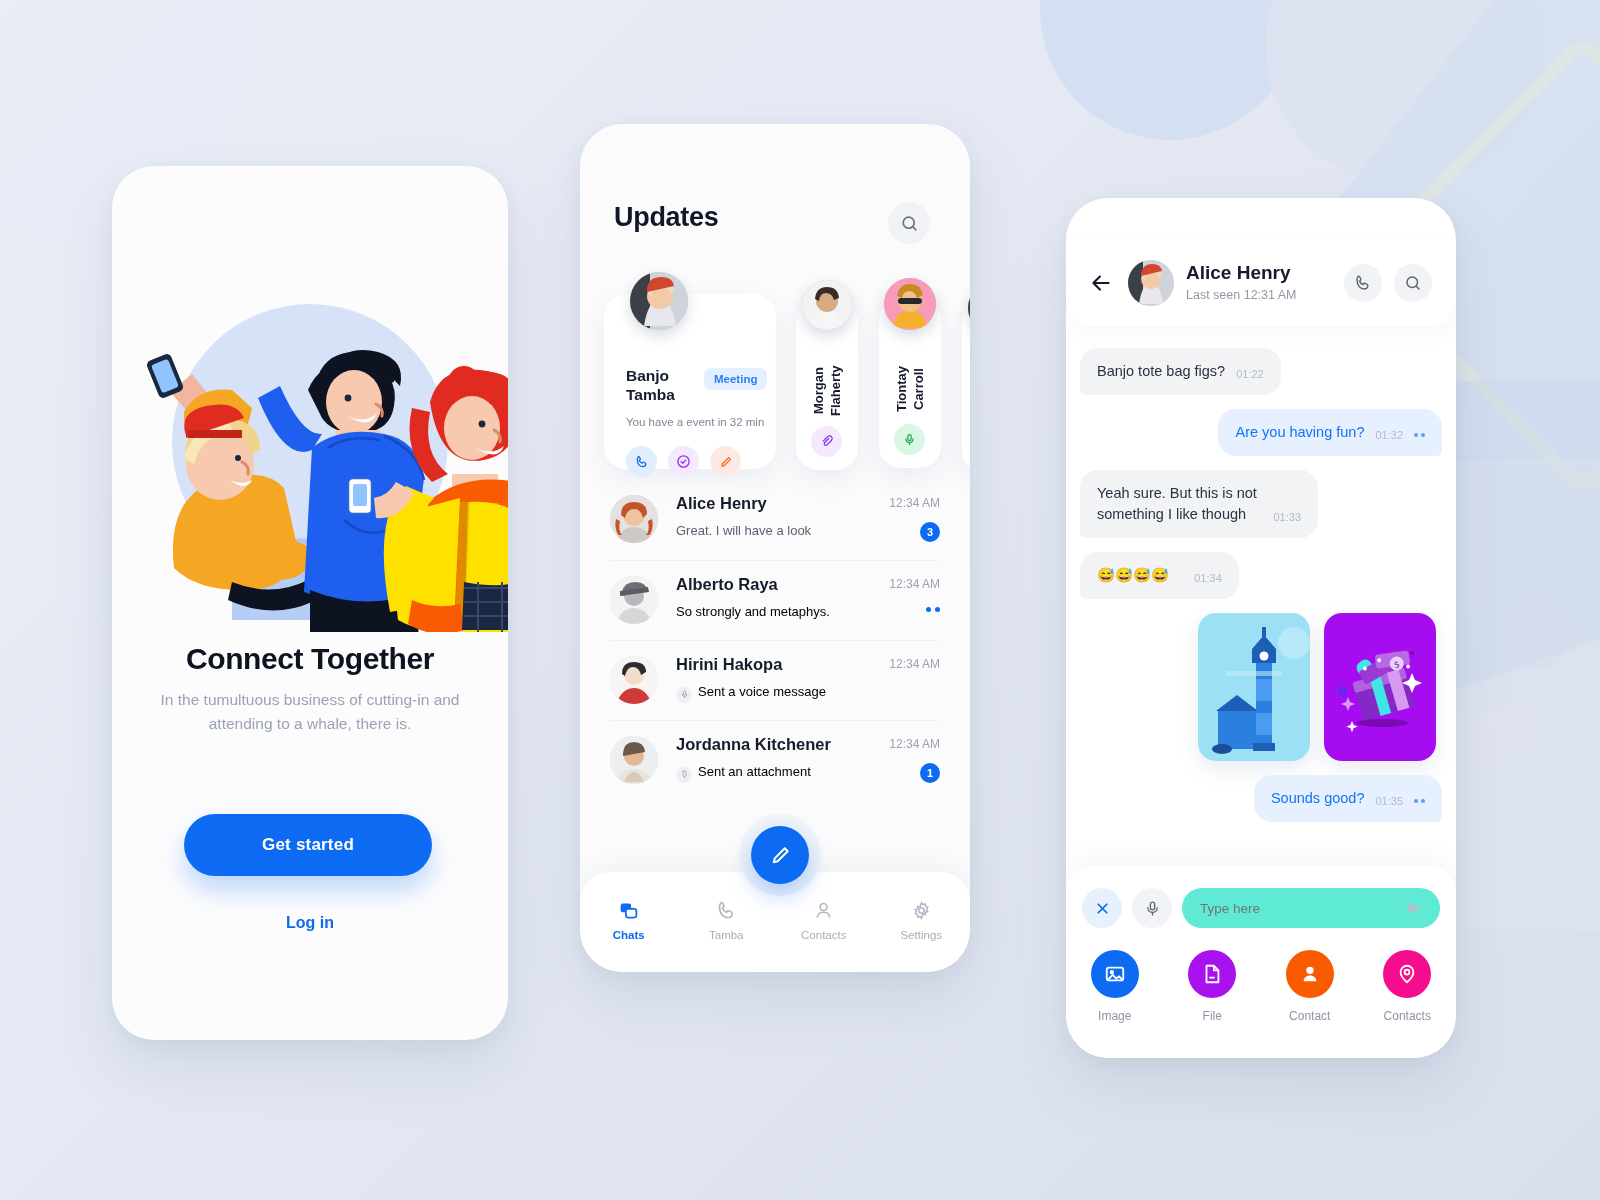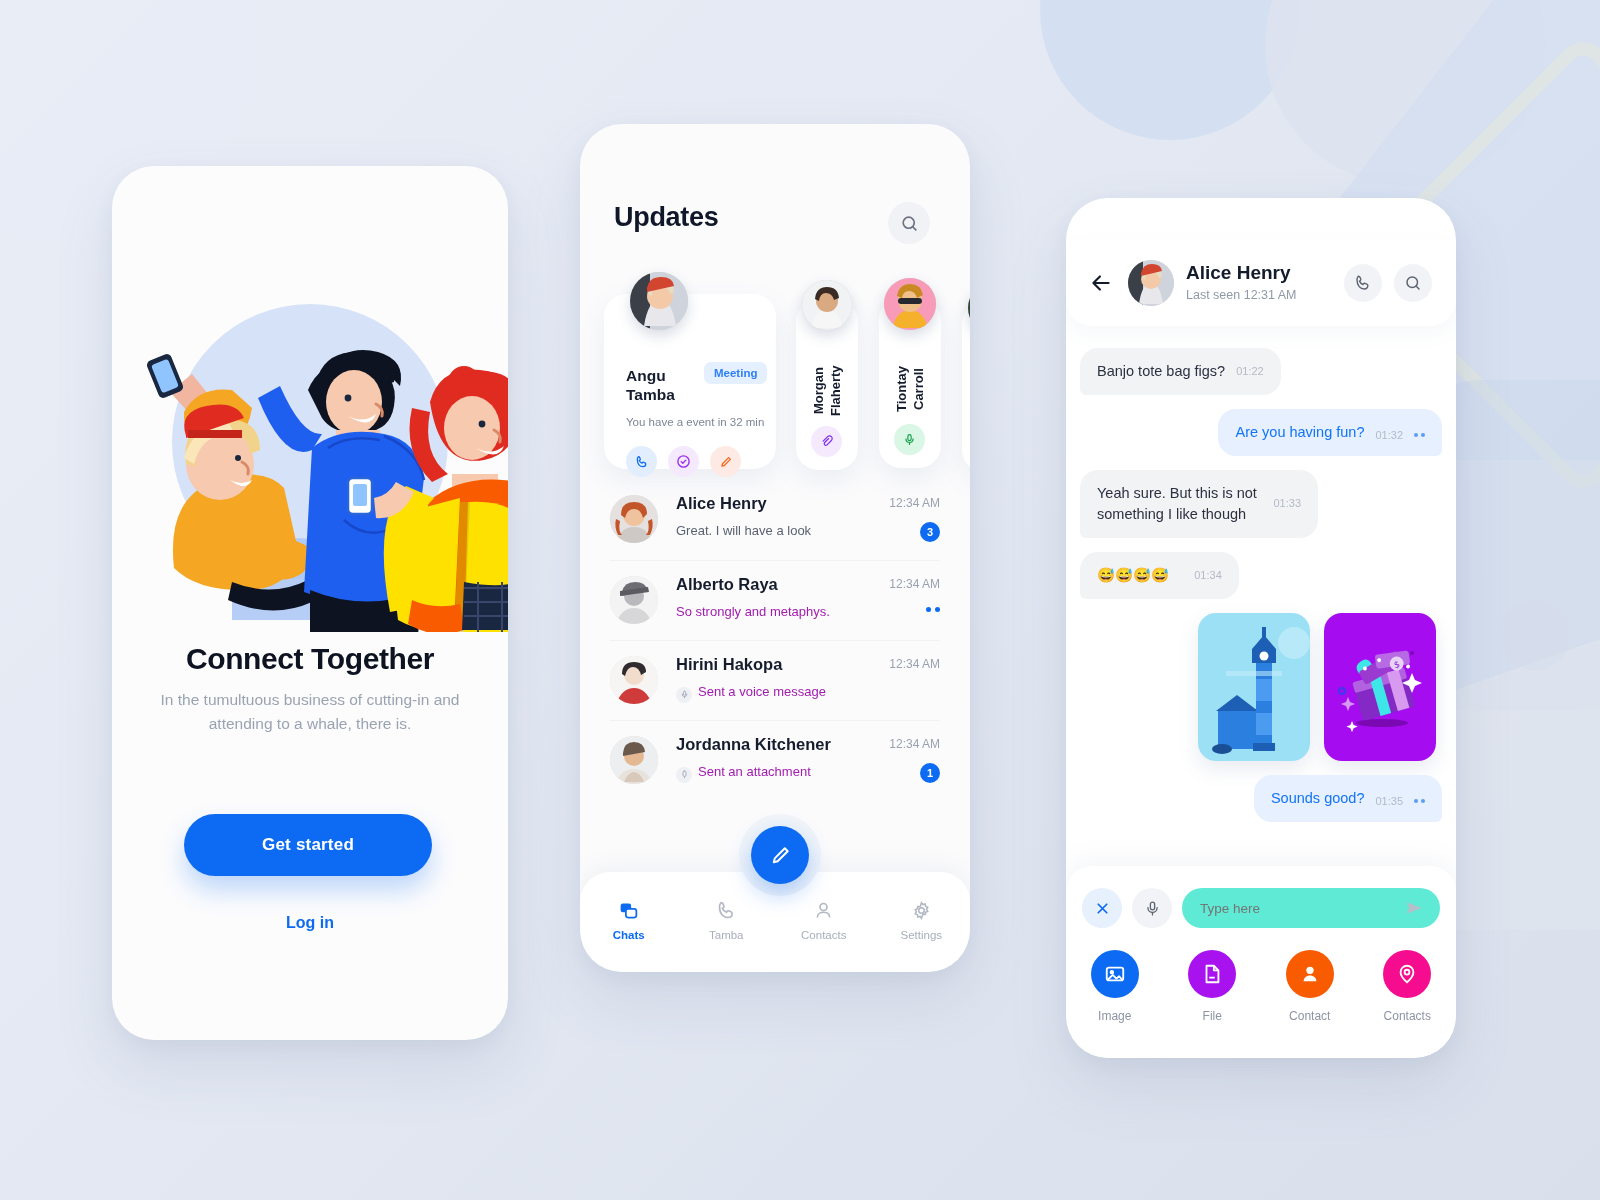"Angu" span { text: Angu -> Banjo }
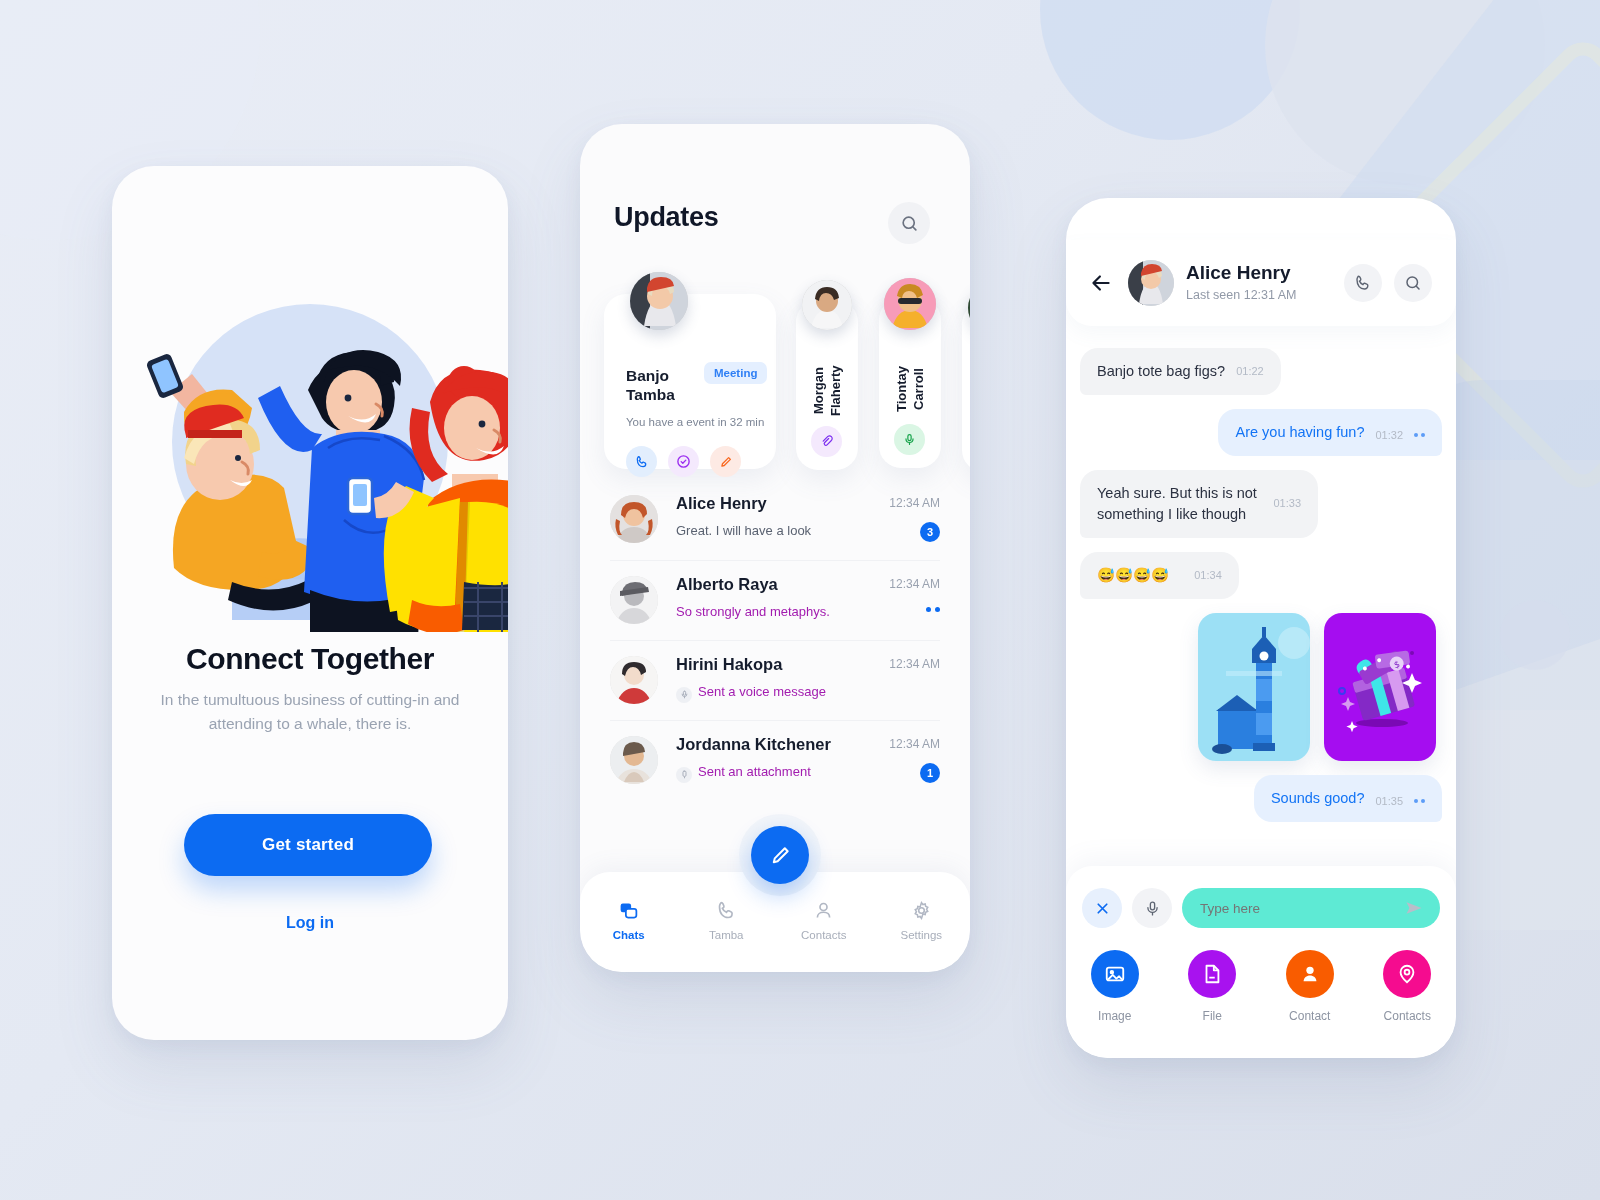"Meeting" .badge-meeting { top: 68px -> 74px }
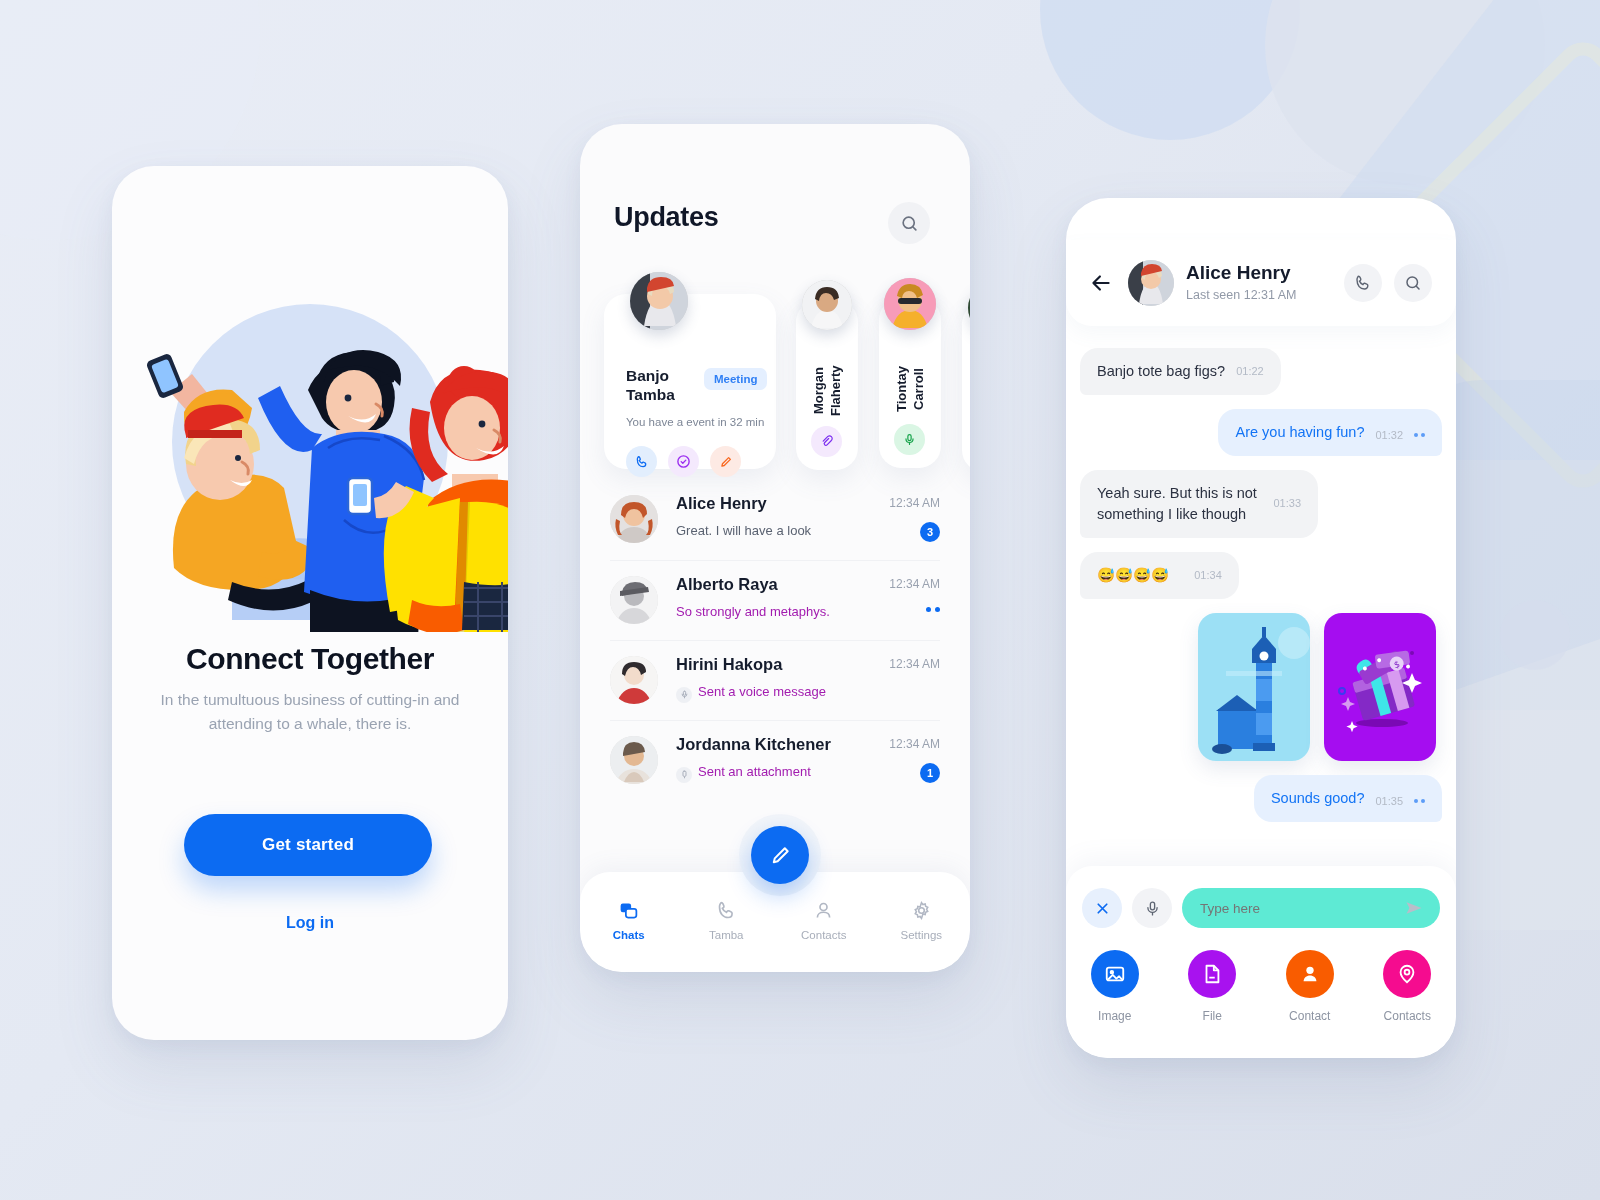"Banjo tote bag figs?" .bub-in { align-items: center -> none }
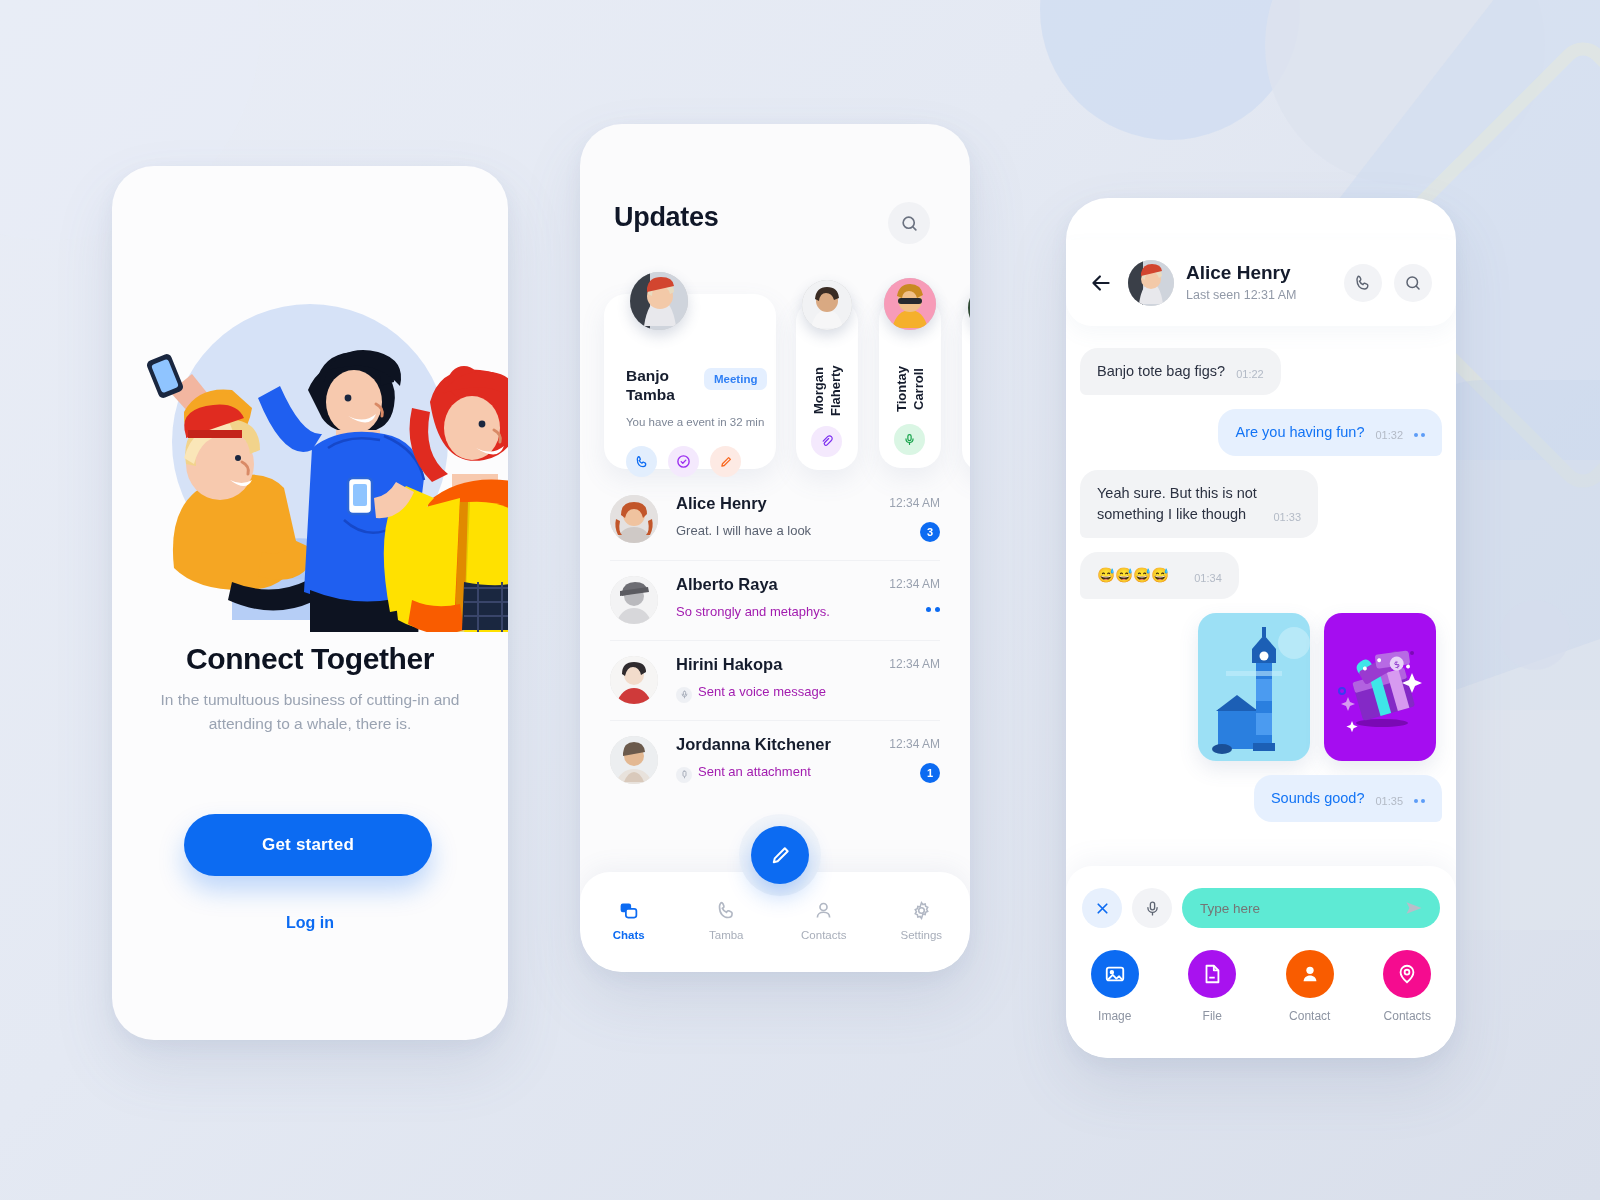"So strongly and metaphys." .cr-msg { color: #a21caf -> #000000 }
